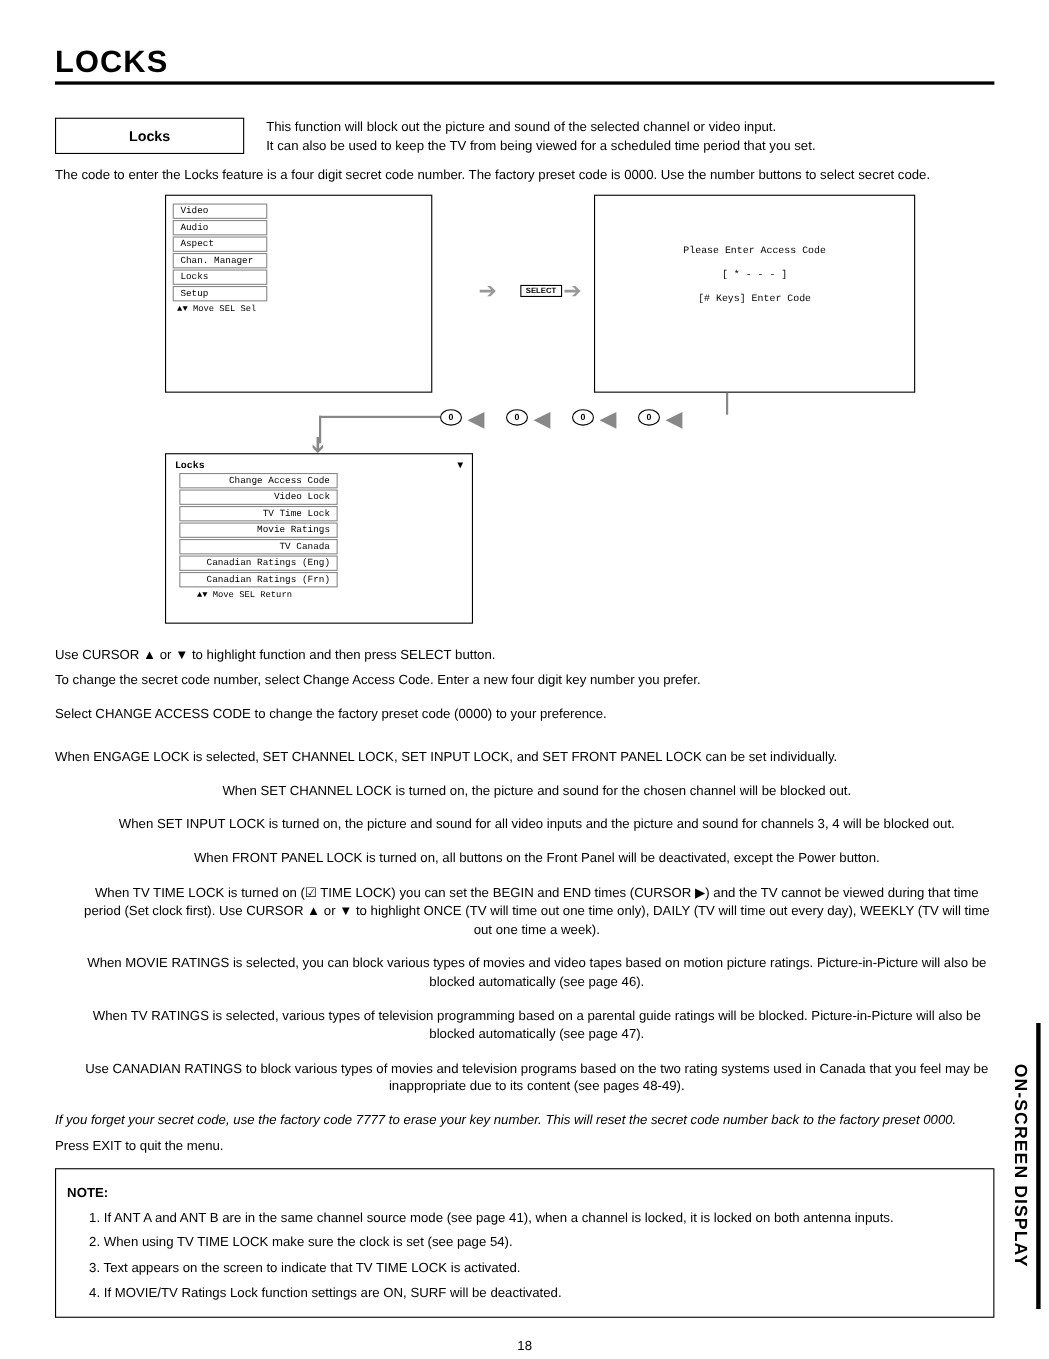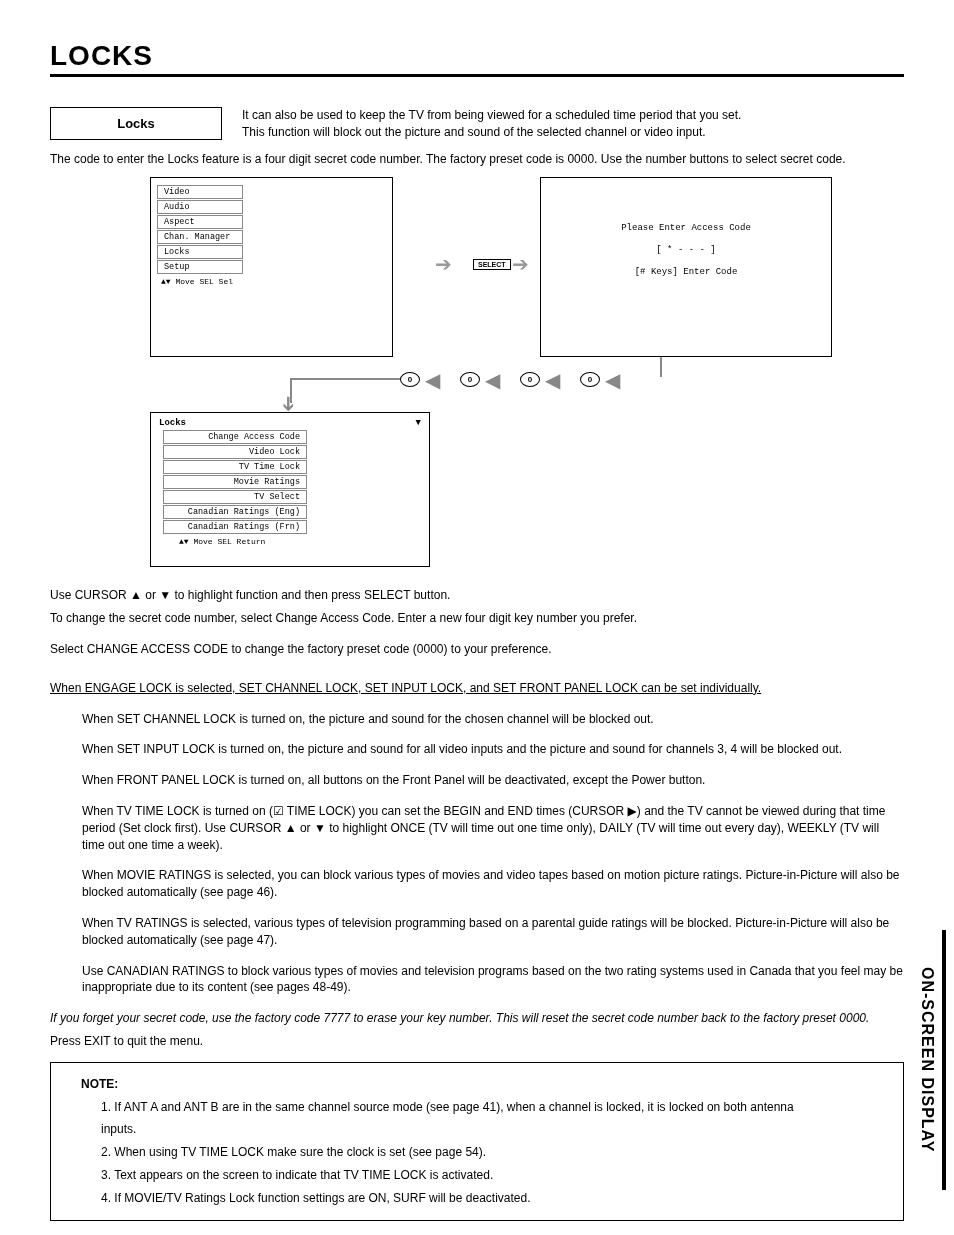"It can also be used" div { order: before "This function will block out" -> after "This function will block out" }
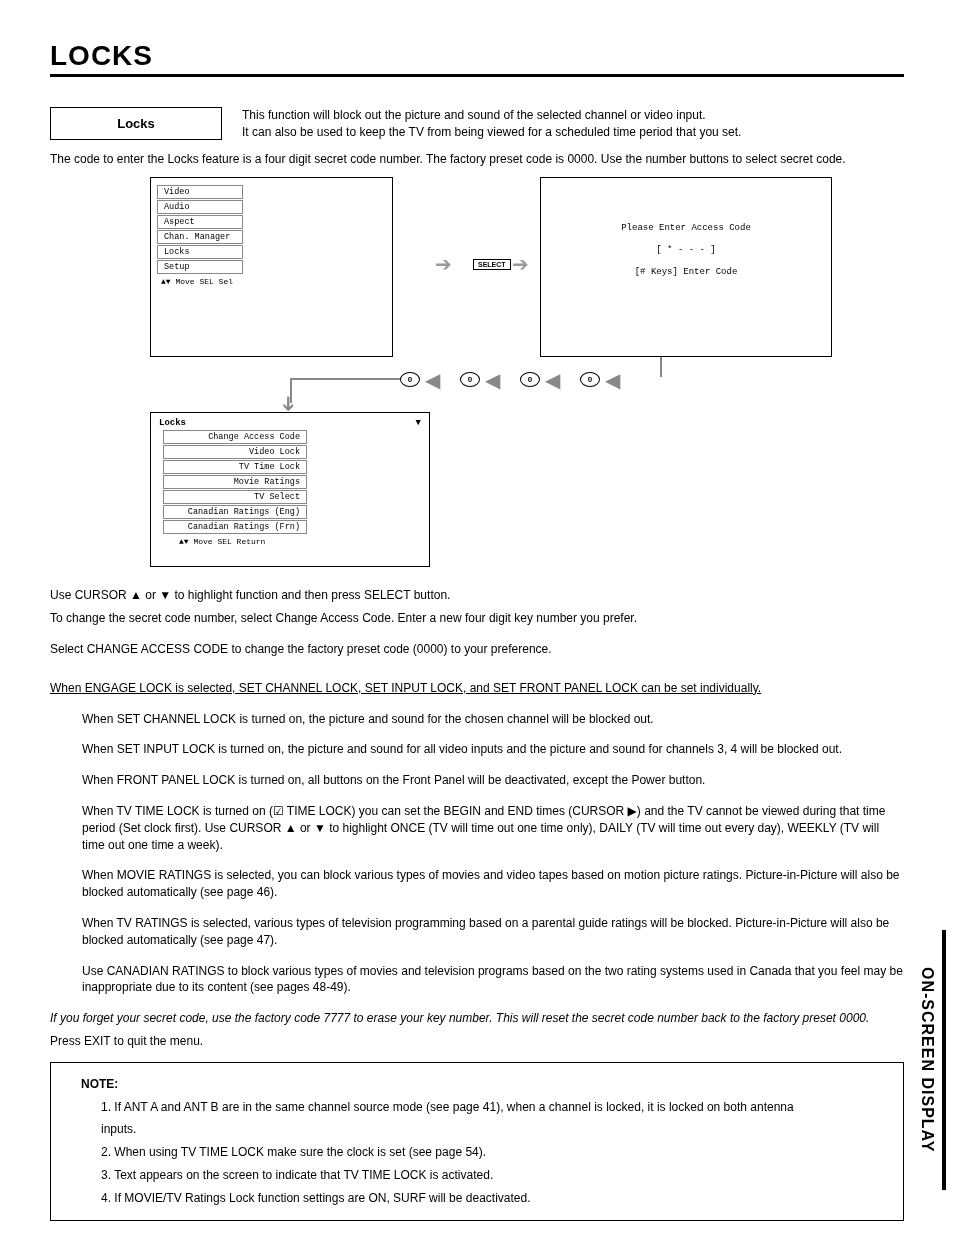"TV Select" div.sub-item { text: Select -> Canada }
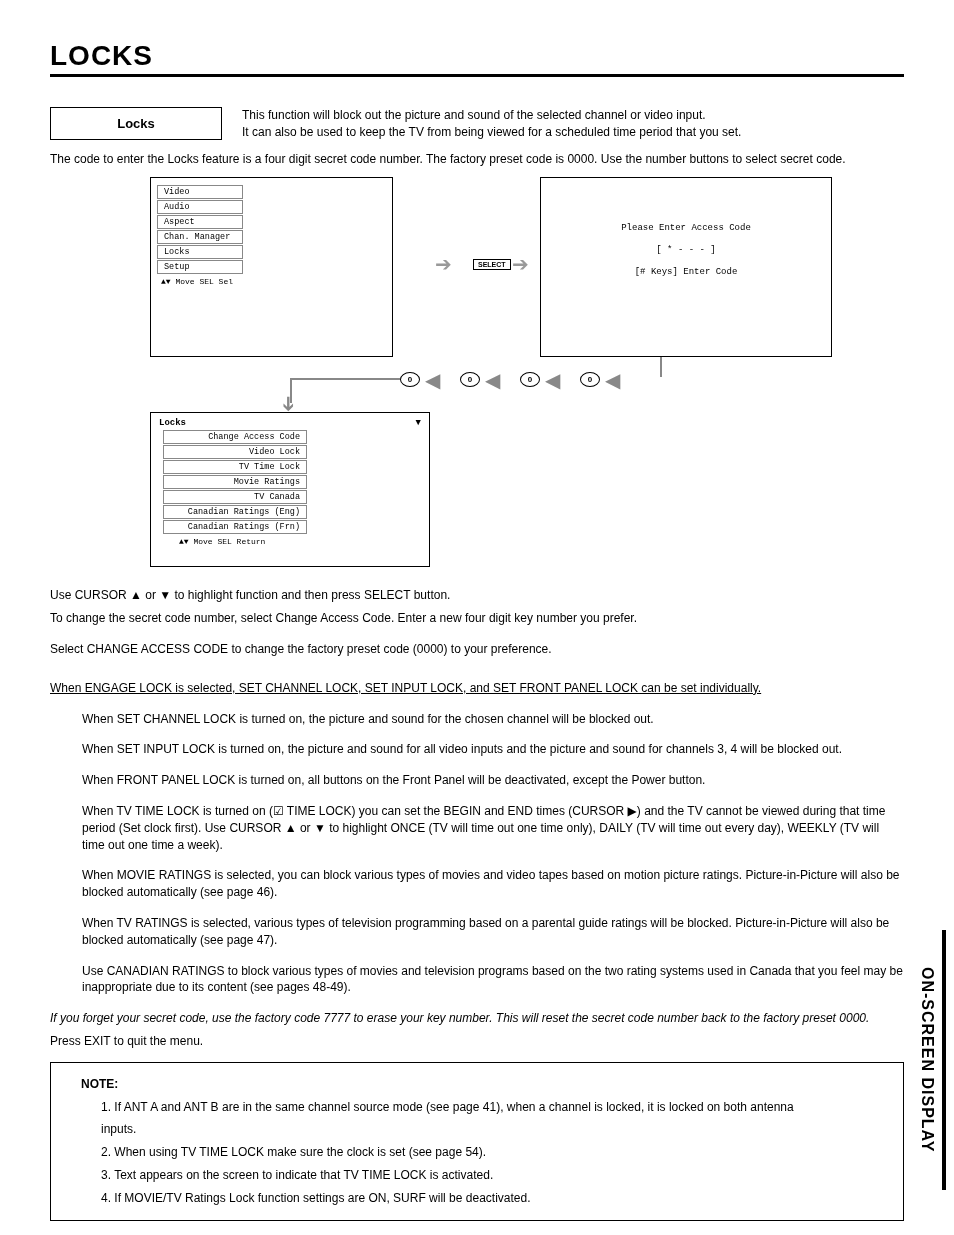"When ENGAGE LOCK is selected," div.para { text-decoration: underline -> none }
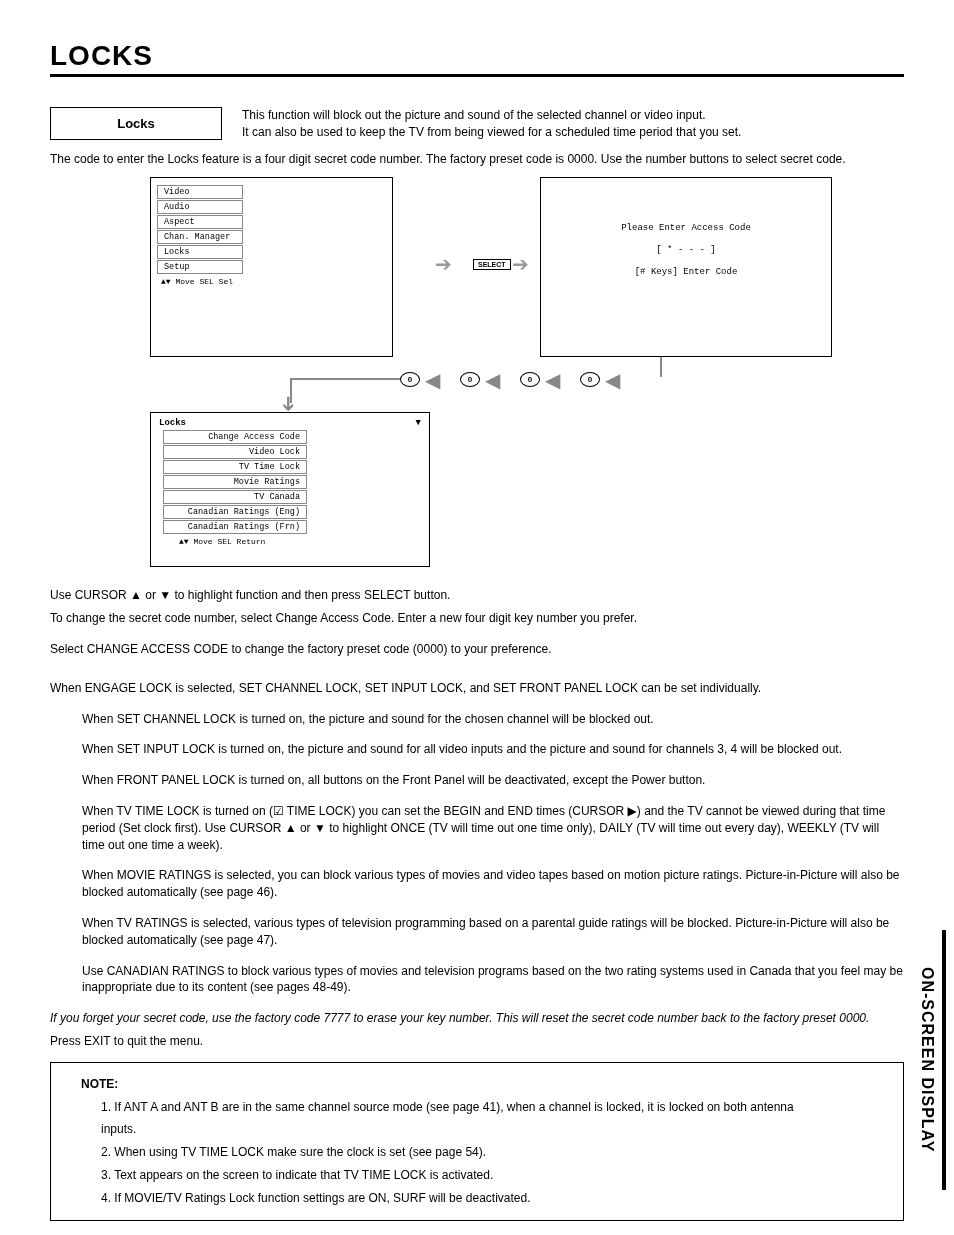"When SET CHANNEL LOCK is" .indent { margin-left: 32px -> 22px; text-align: none -> center }
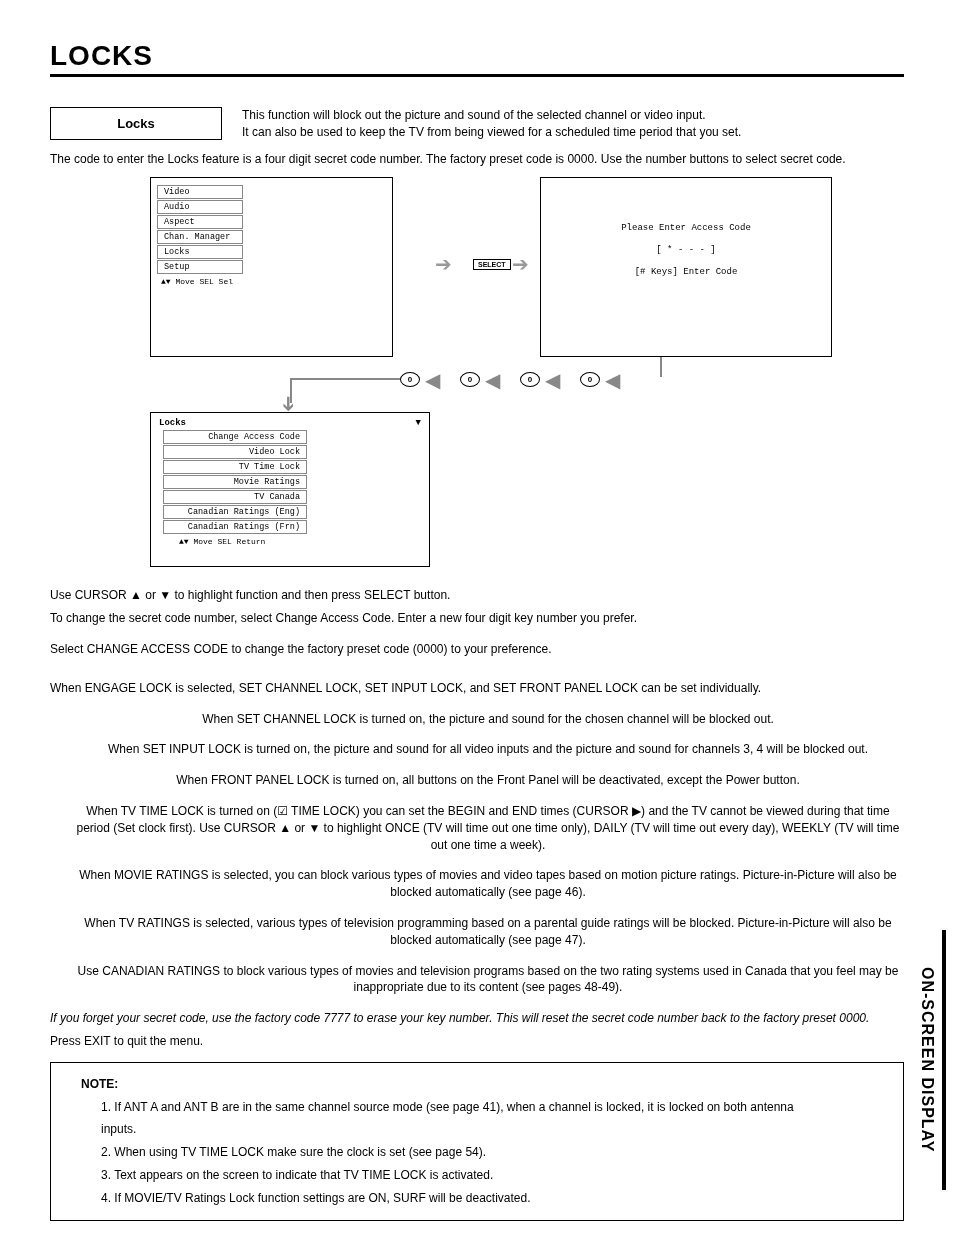"NOTE:" .note-box { padding: 10px 30px -> 10px 10px }
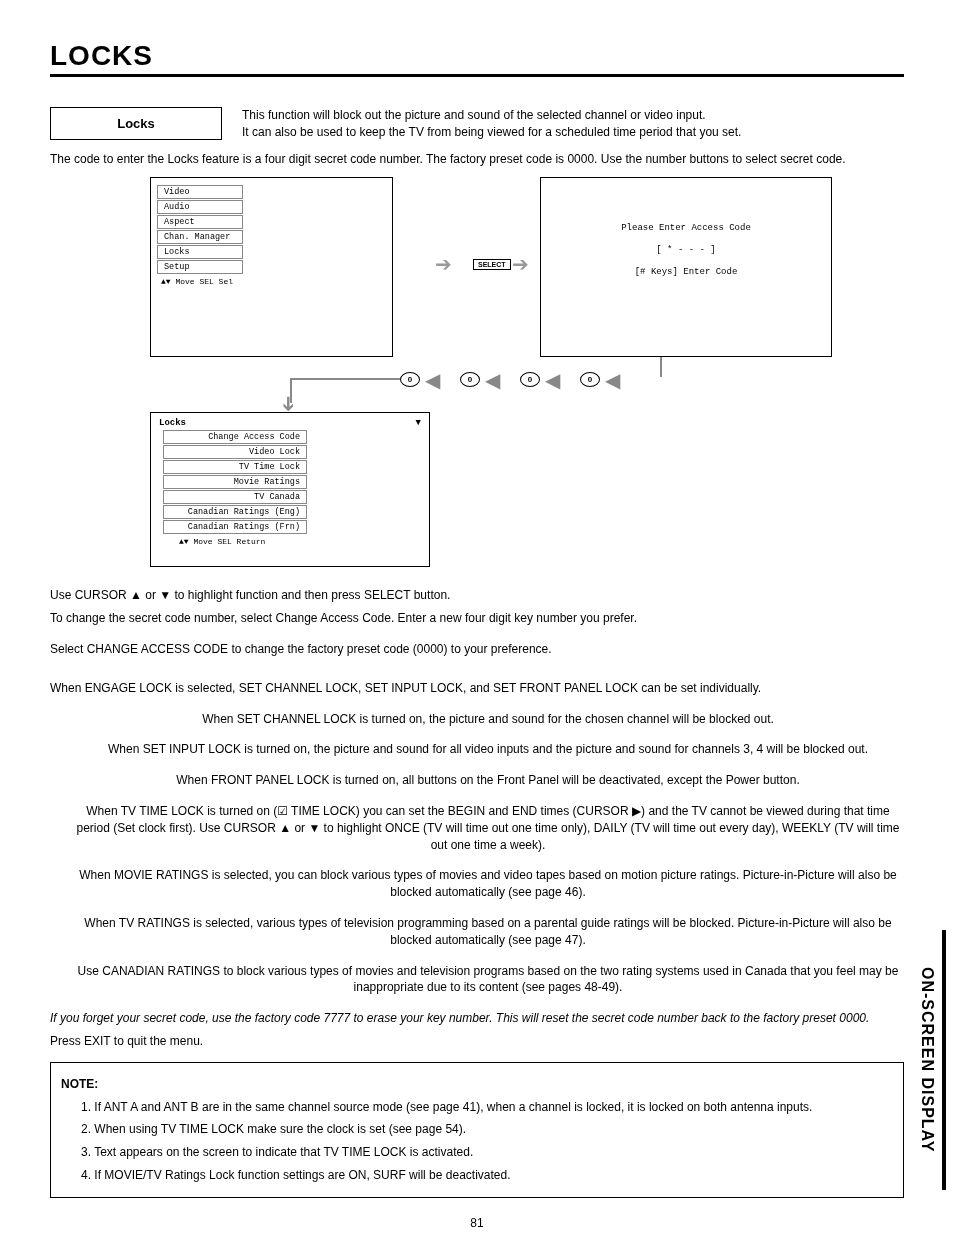"81" div.page-num { text: 81 -> 18 }
